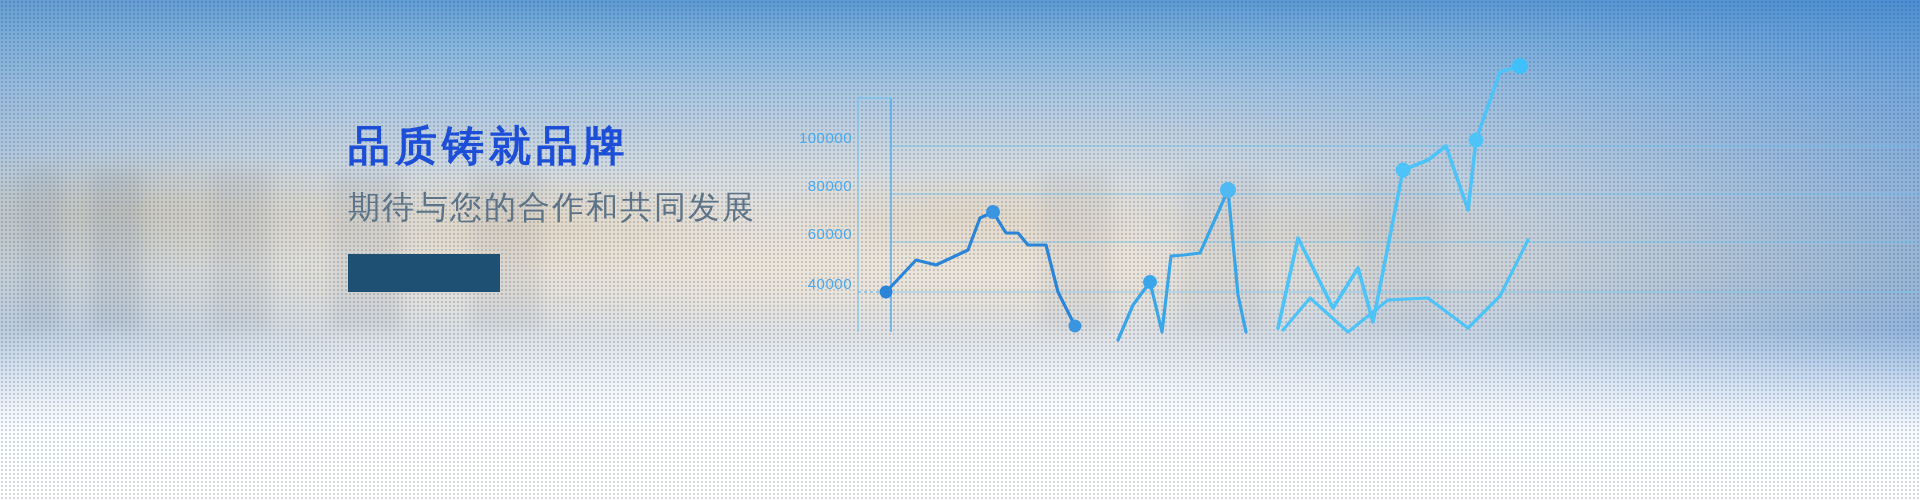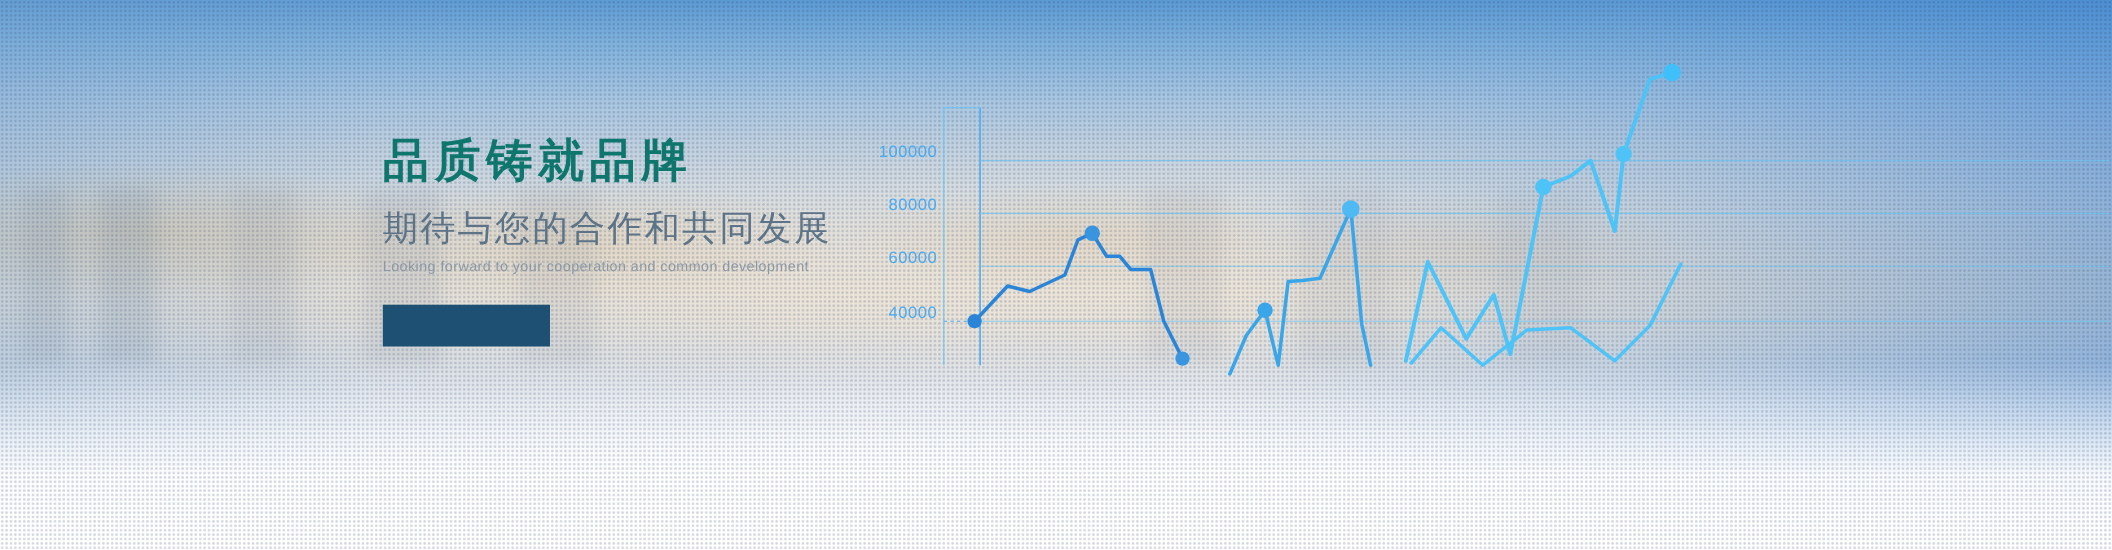"品质铸就品牌" .title { color: #0f766e -> #1d4ed8 }
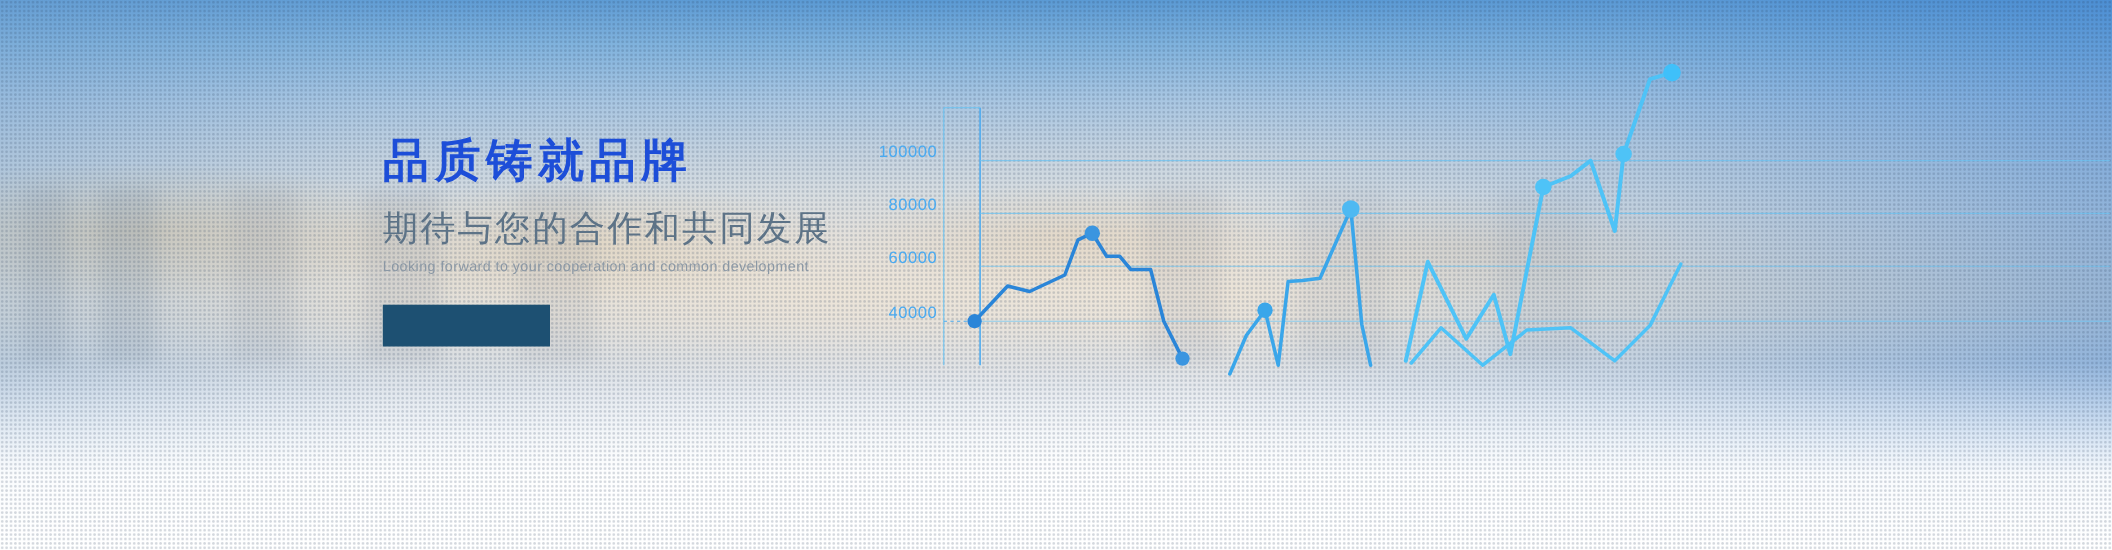"Looking forward to your cooperation" p.sub-en { html: <p>Looking forward to your cooperation and common development</p> -> none }
